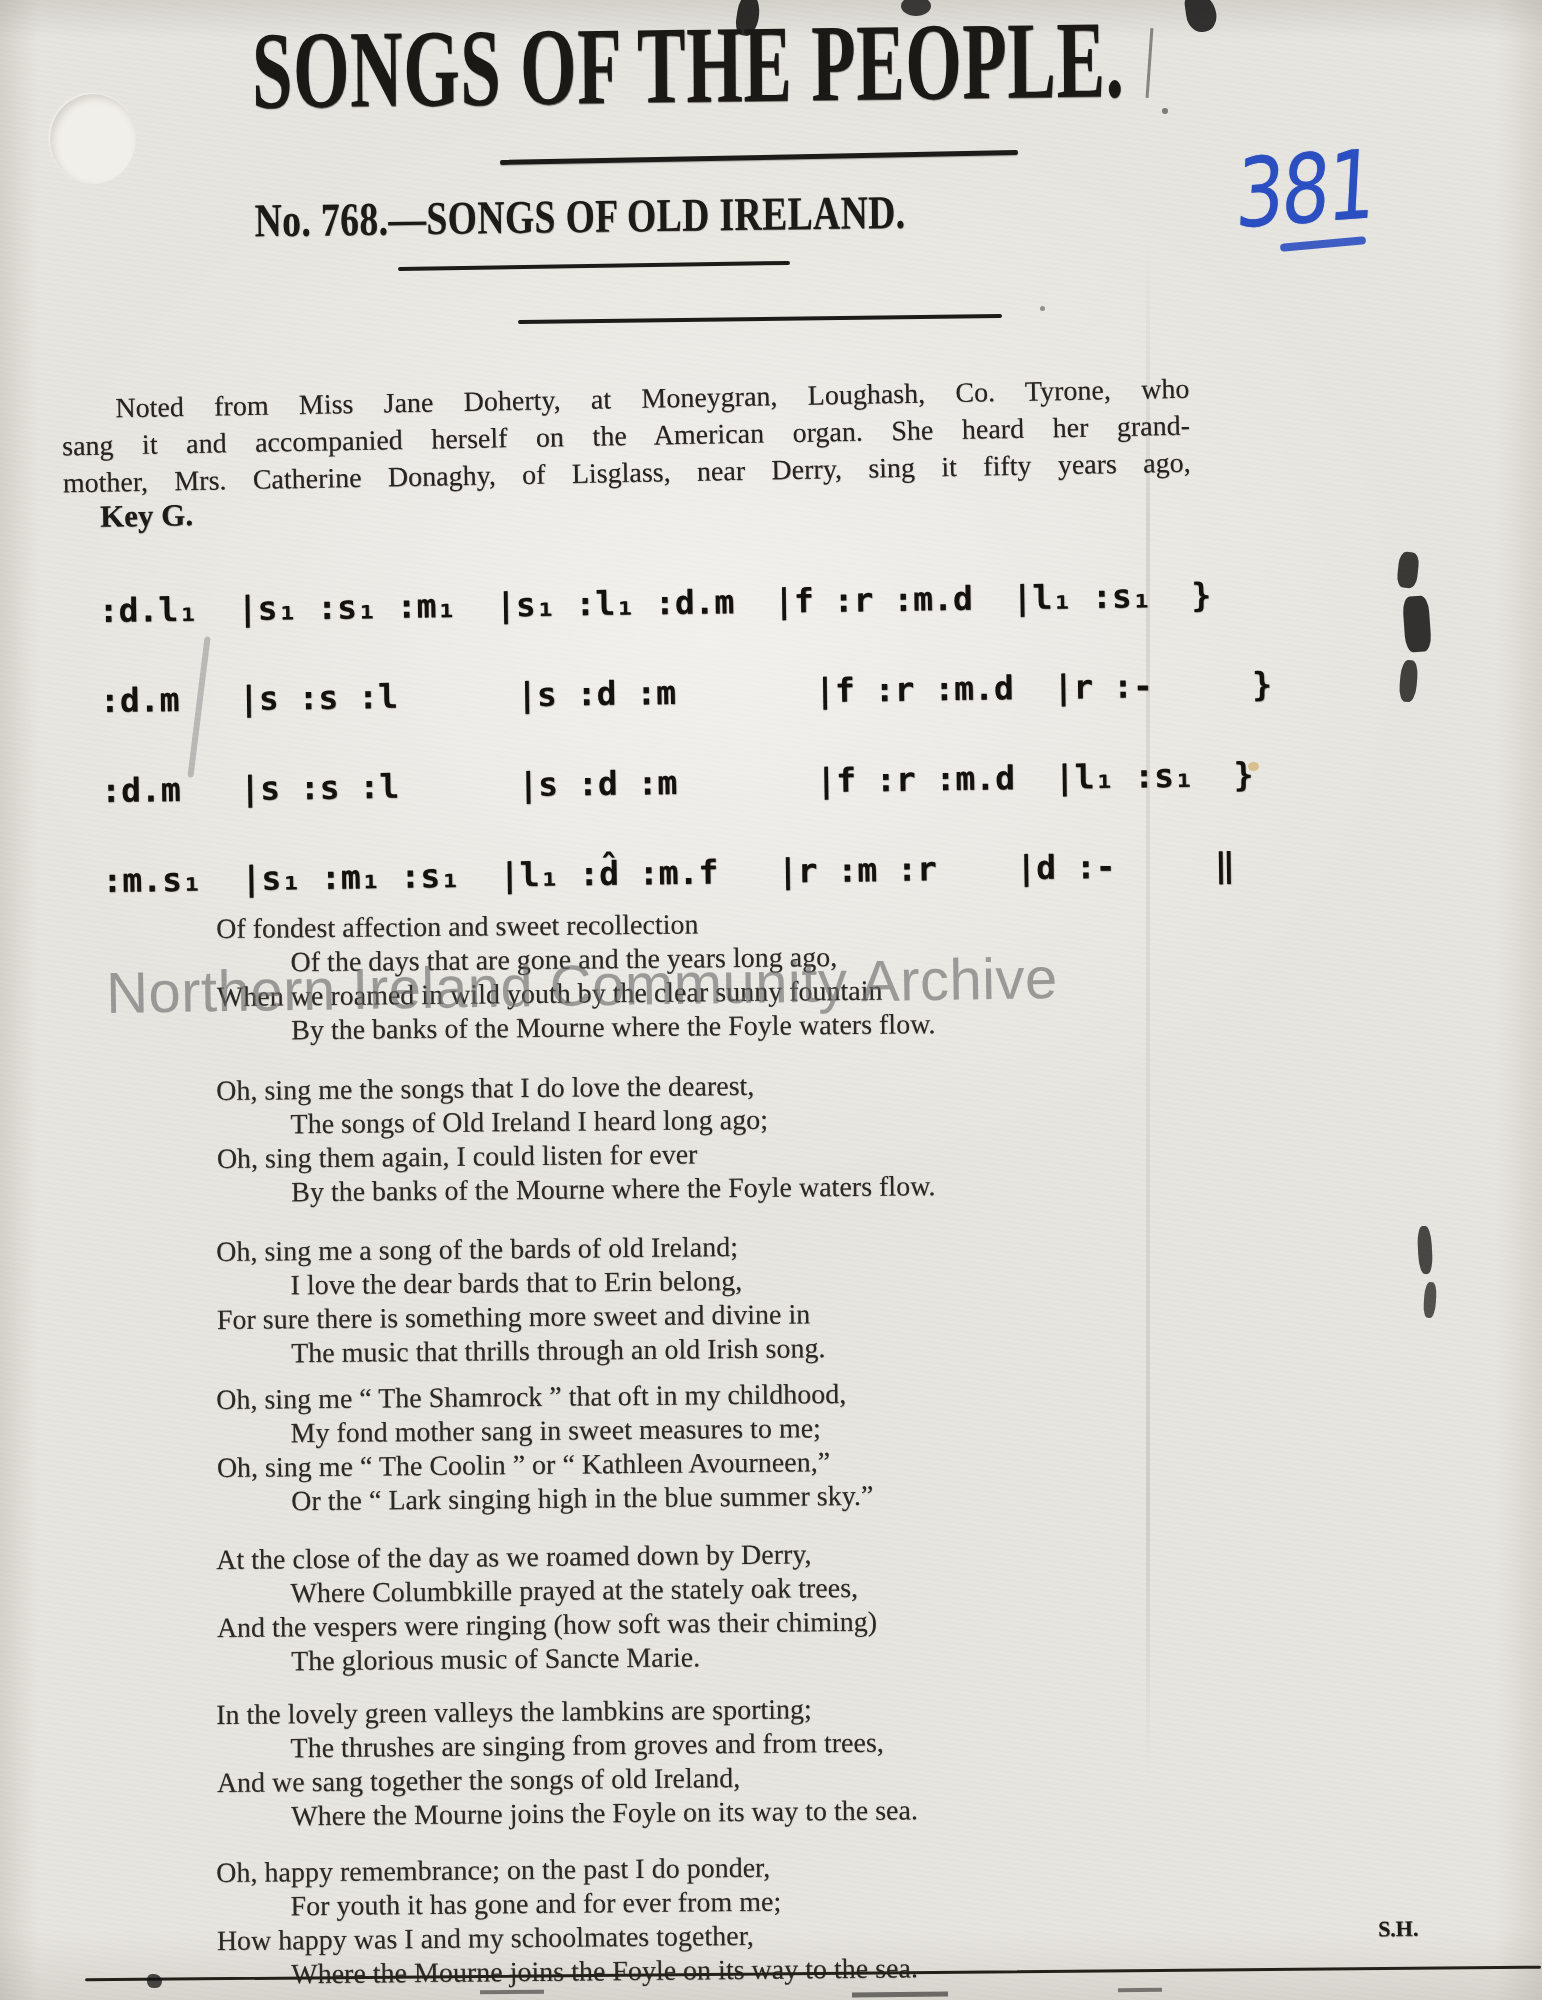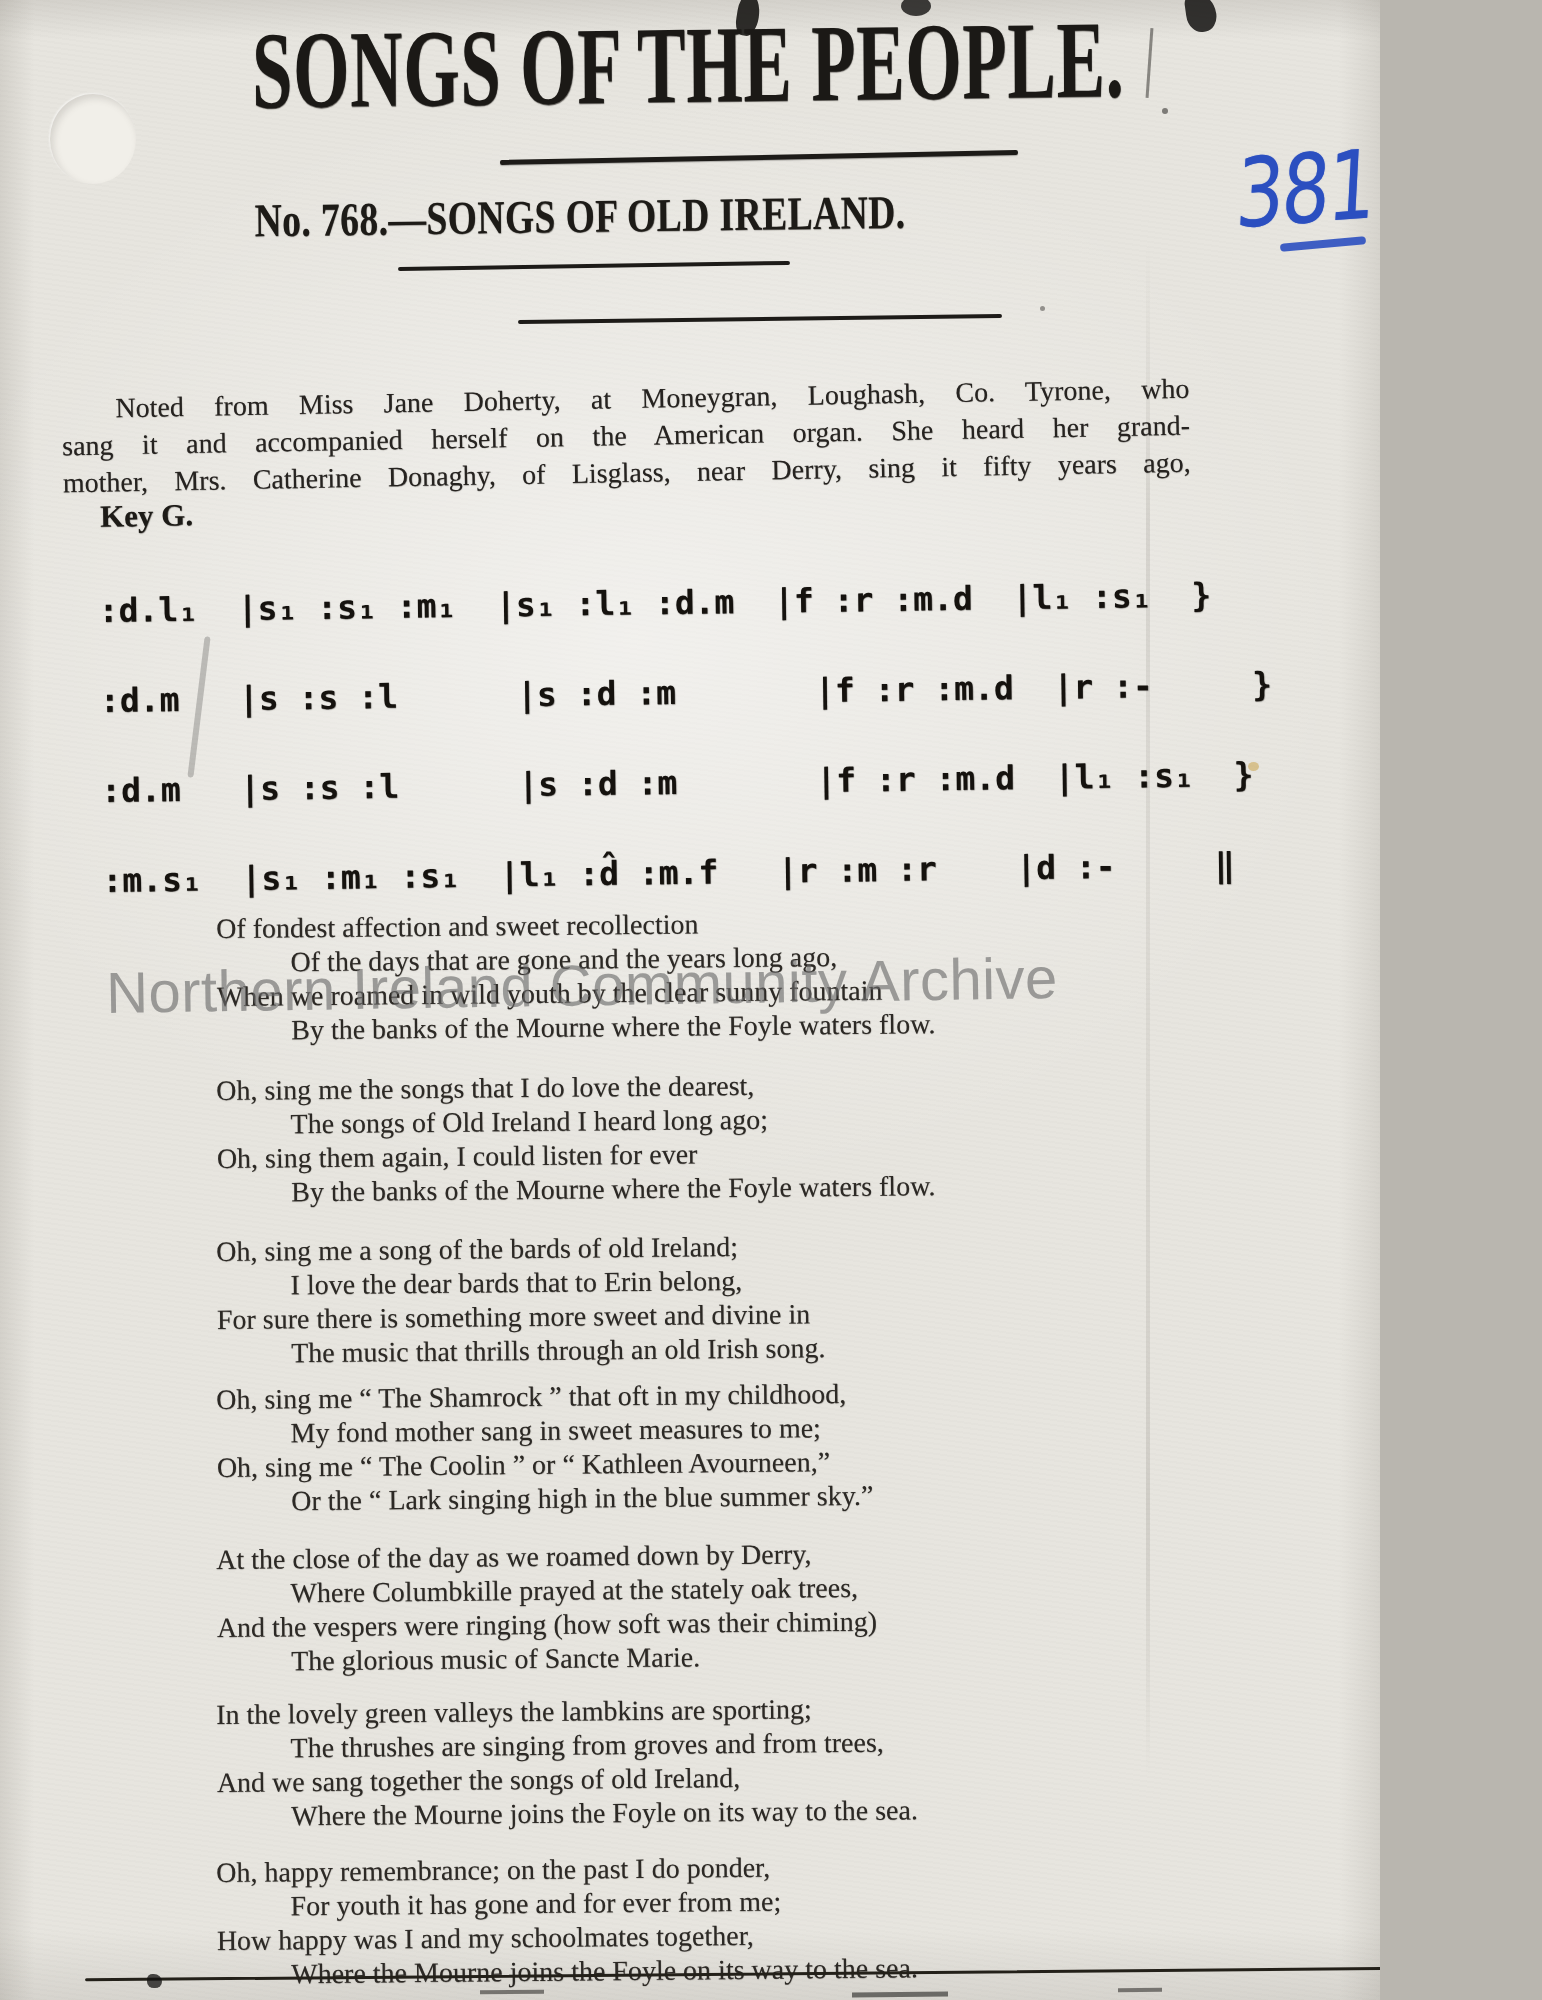"SONGS OF THE PEOPLE." .page { width: 1380px -> 1542px }
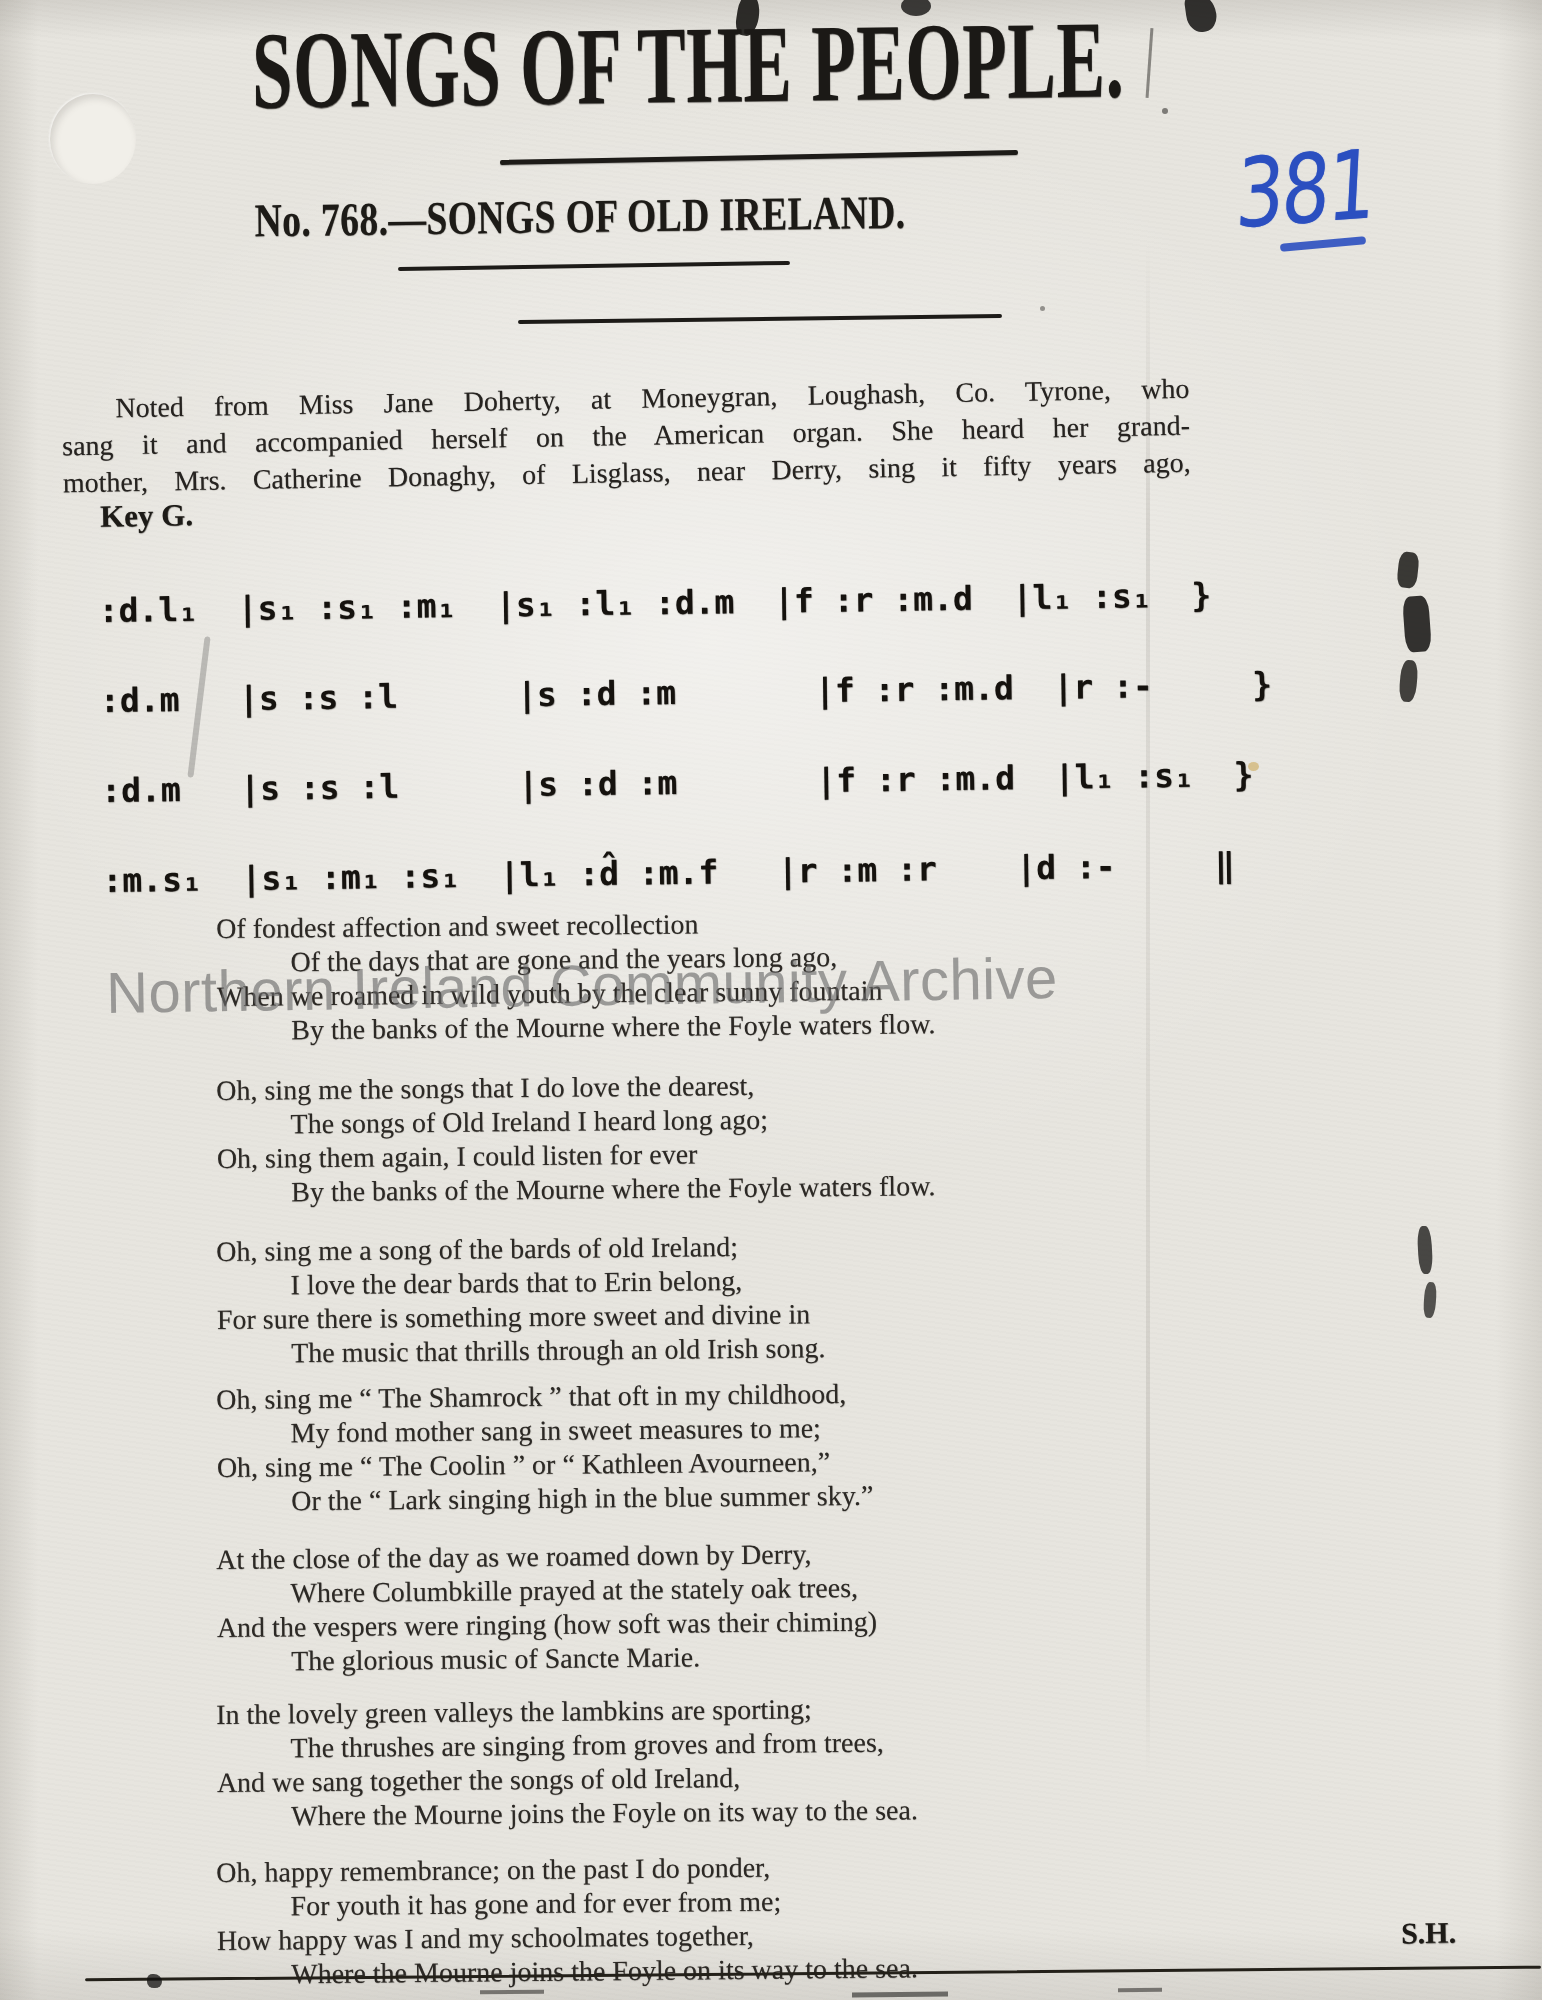"S.H." .initials { font-size: 30px -> 22px; margin-left: 23px -> none }
